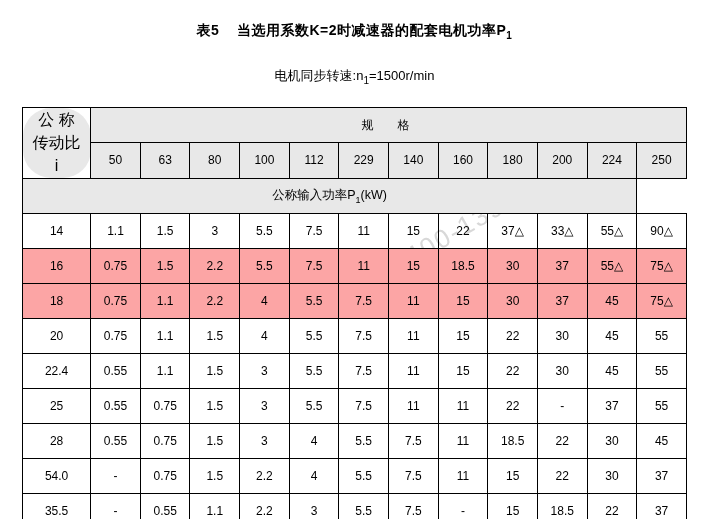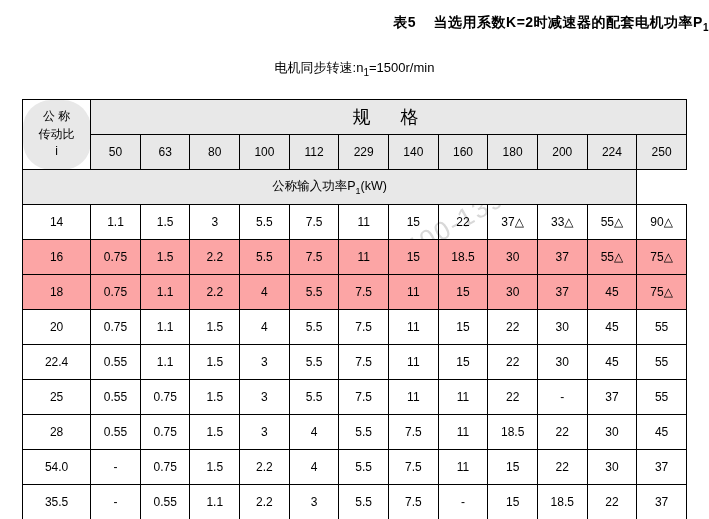"表5 当选用系数K=2时减速器的配套电机功率P1" .title { margin-top: 14px -> 22px; text-align: right -> center }
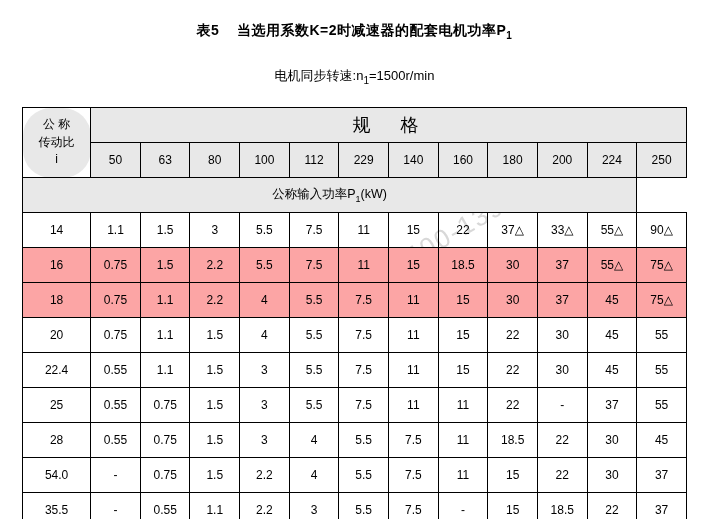"公 称" .corner { font-size: 12px -> 16px }
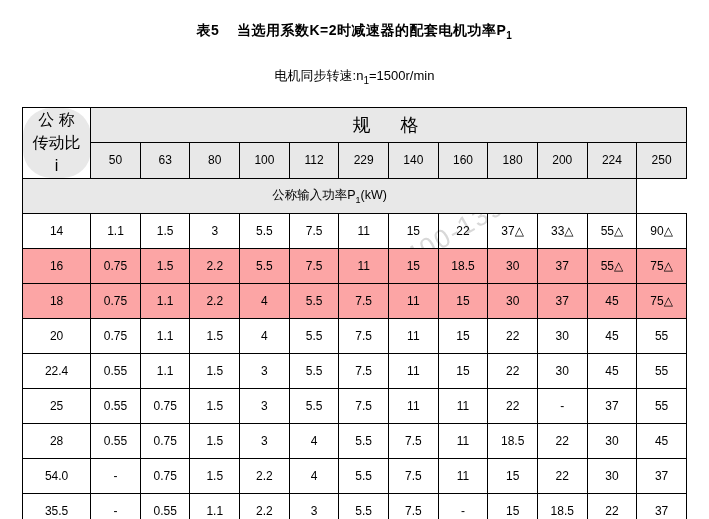"规 格" .guige { font-size: 18px -> 12px }
